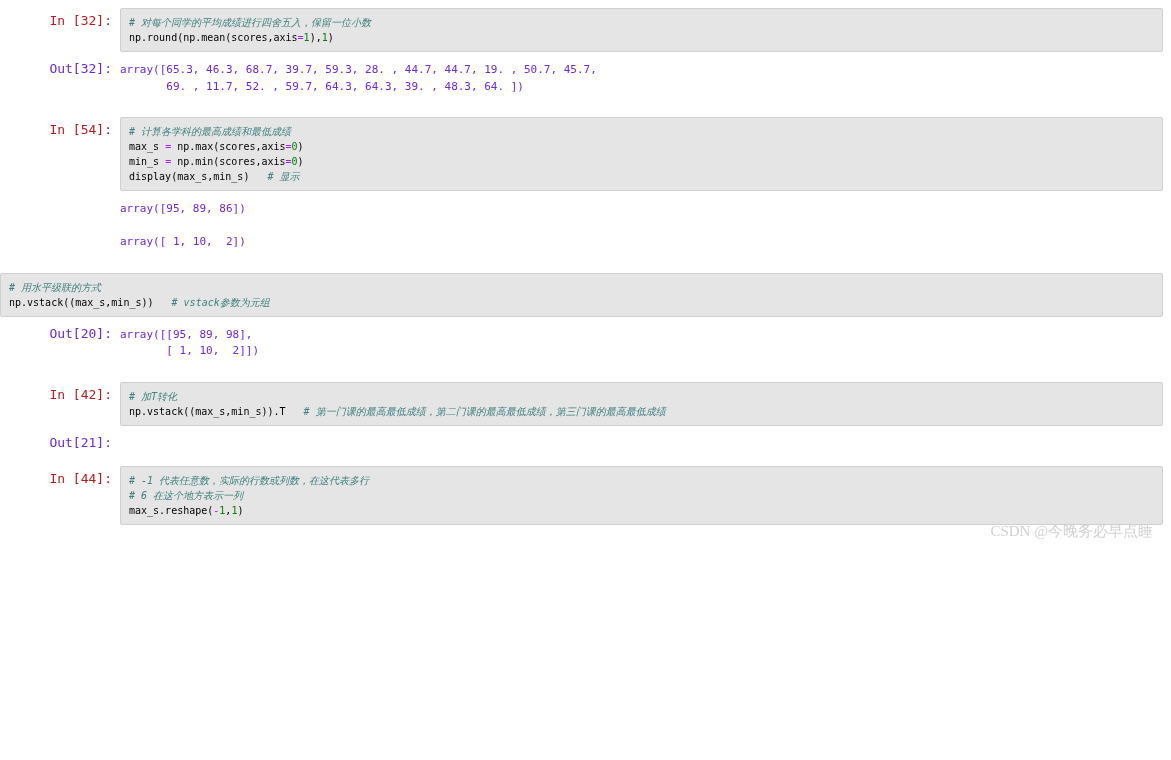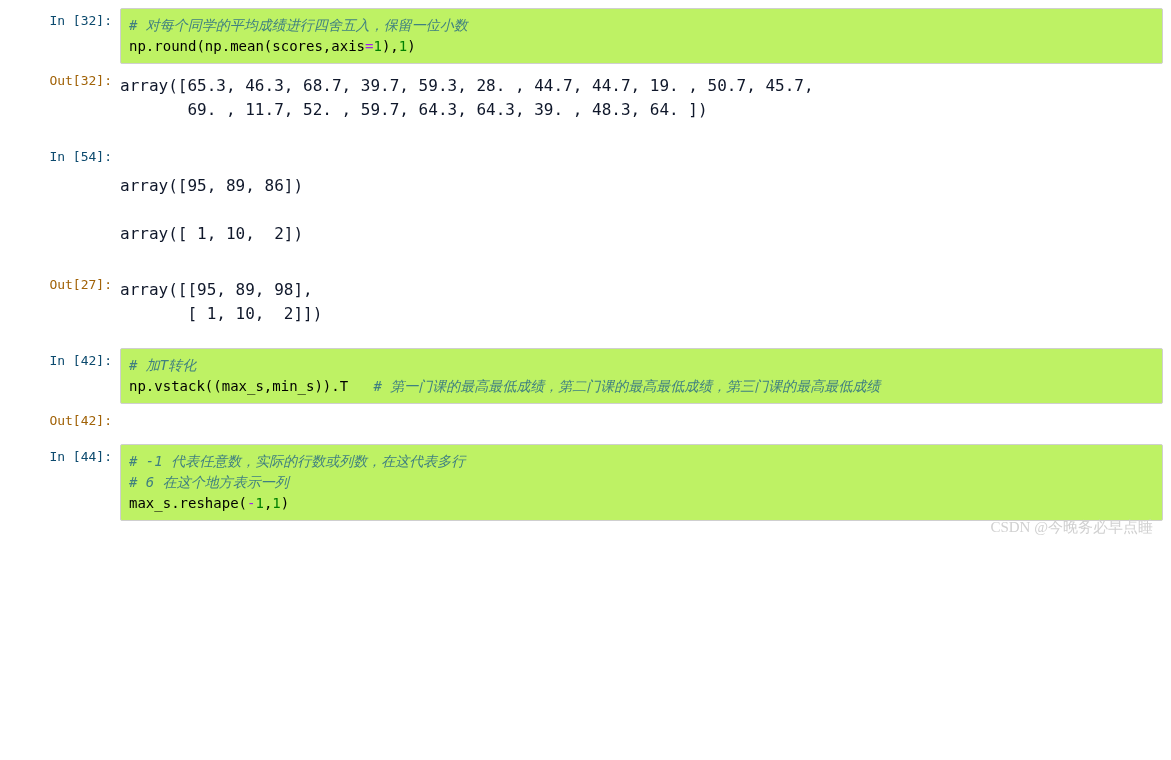"In [32]:" .prompt-in { color: #0c4a6e -> #b91c1c }
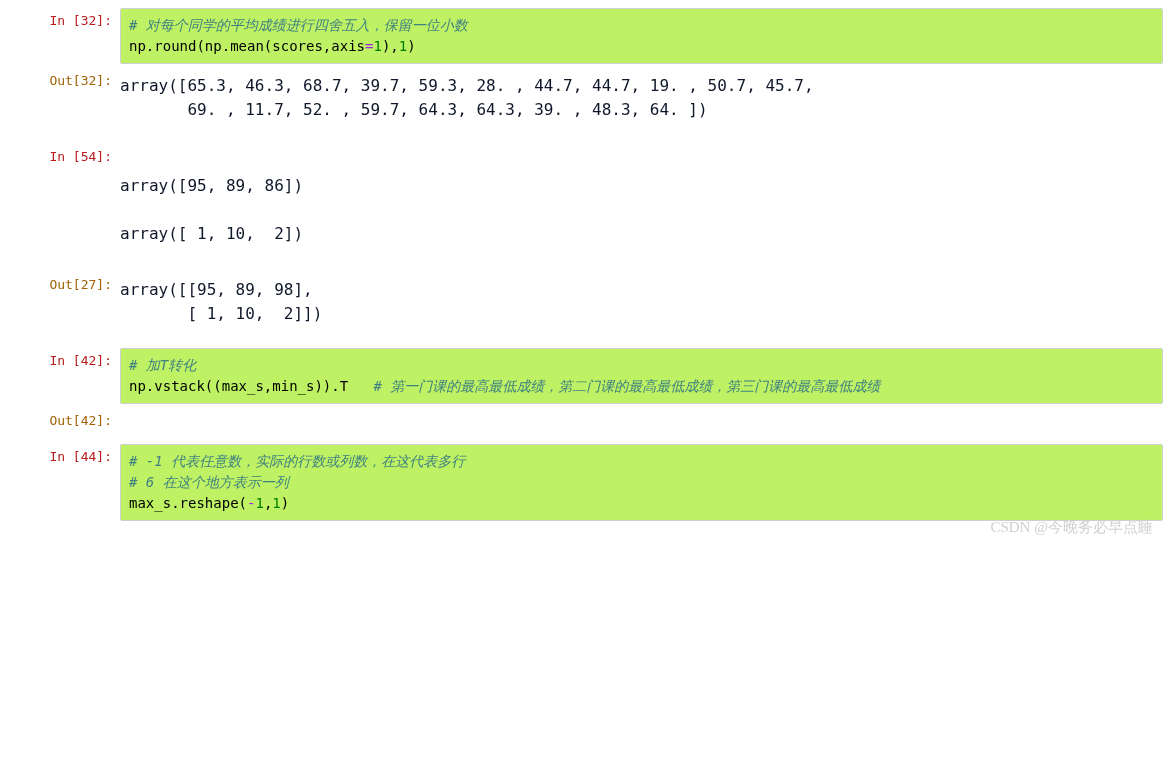"# 对每个同学的平均成绩进行四舍五入，保留一位小数" .input-area { background: #bef264 -> #e5e5e5; font-size: 14px -> 10px }
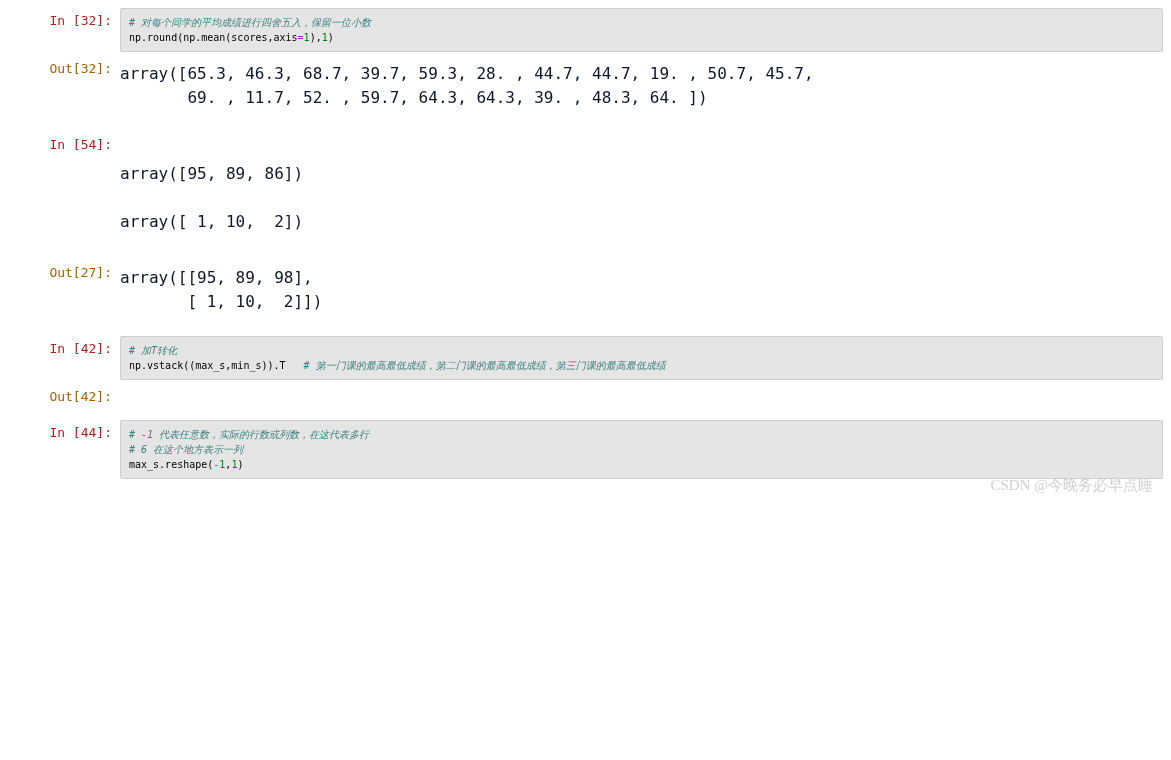"Out[32]:" .prompt-out { color: #a16207 -> #6d28d9 }
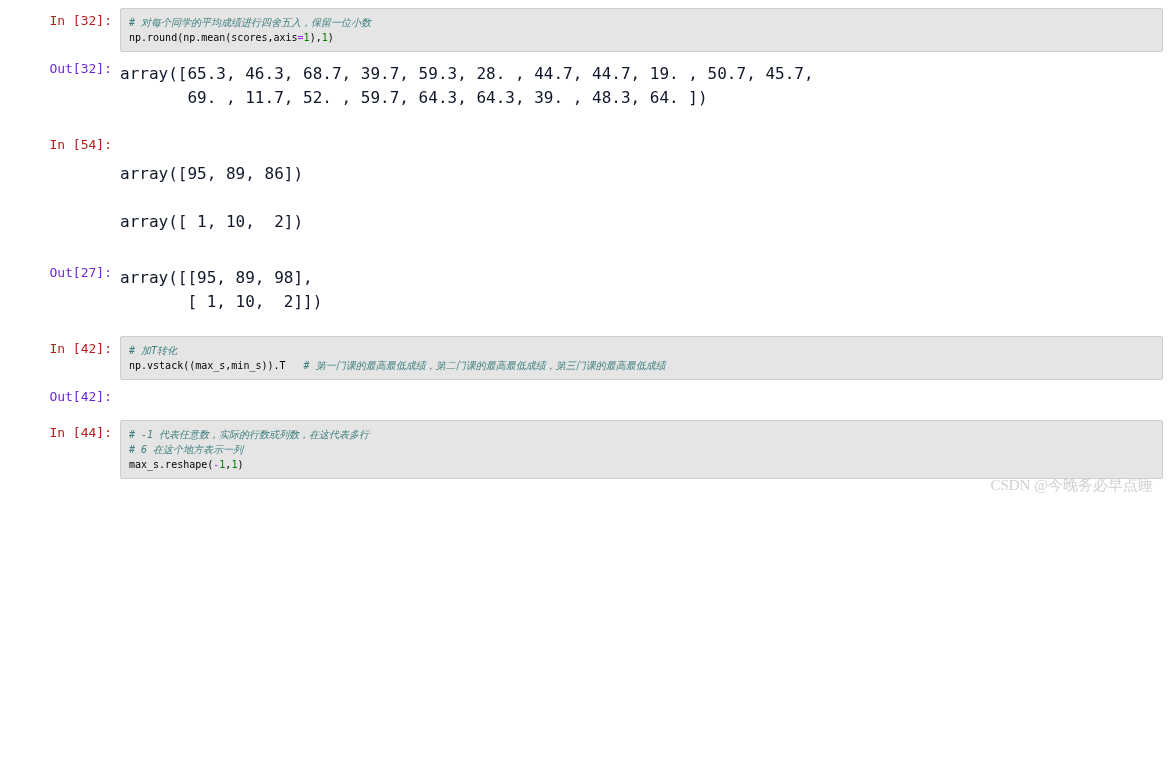"array([65.3, 46.3, 68.7, 39.7, 59.3," .output-area { color: #0f172a -> #6d28d9; font-size: 16px -> 11px }
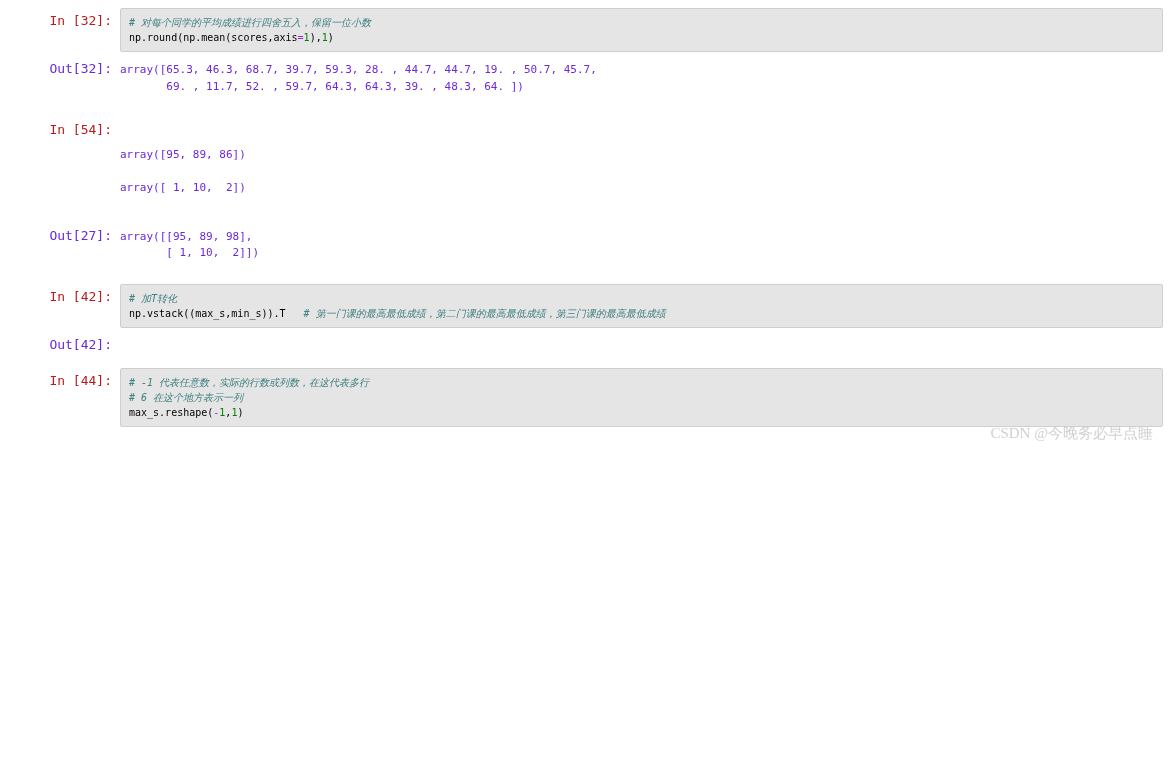"# 计算各学科的最高成绩和最低成绩" div.cell-content { html: none -> <div> <div><span># 计算各学科的最高成绩和最低成绩</span> max_s <span>=</span> np.max(scores,axis<span>=</span><span>0</span>) min_s <span>=</span> np.min(scores,axis<span>=</span><span>0</span>) display(max_s,min_s) <span># 显示</span></div> </div> }
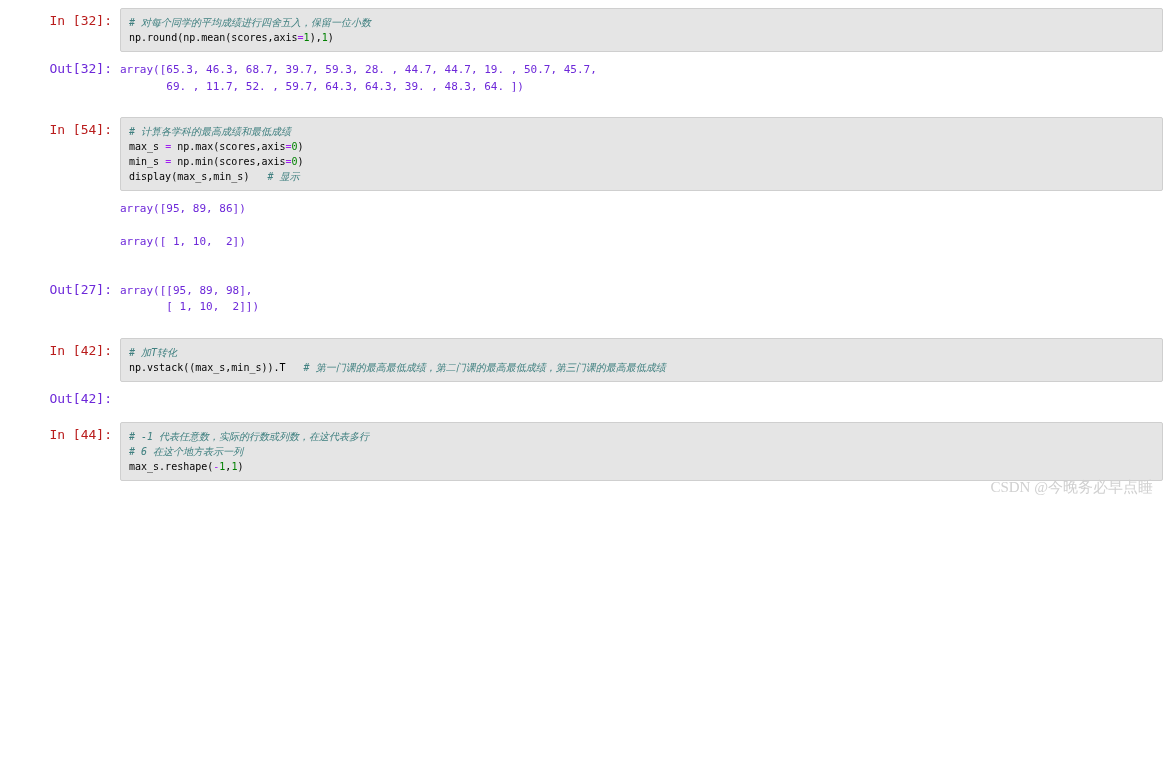"# 用水平级联的方式" div.cell-content { html: none -> <div> <div><span># 用水平级联的方式</span> np.vstack((max_s,min_s)) <span># vstack参数为元组</span></div> </div> }
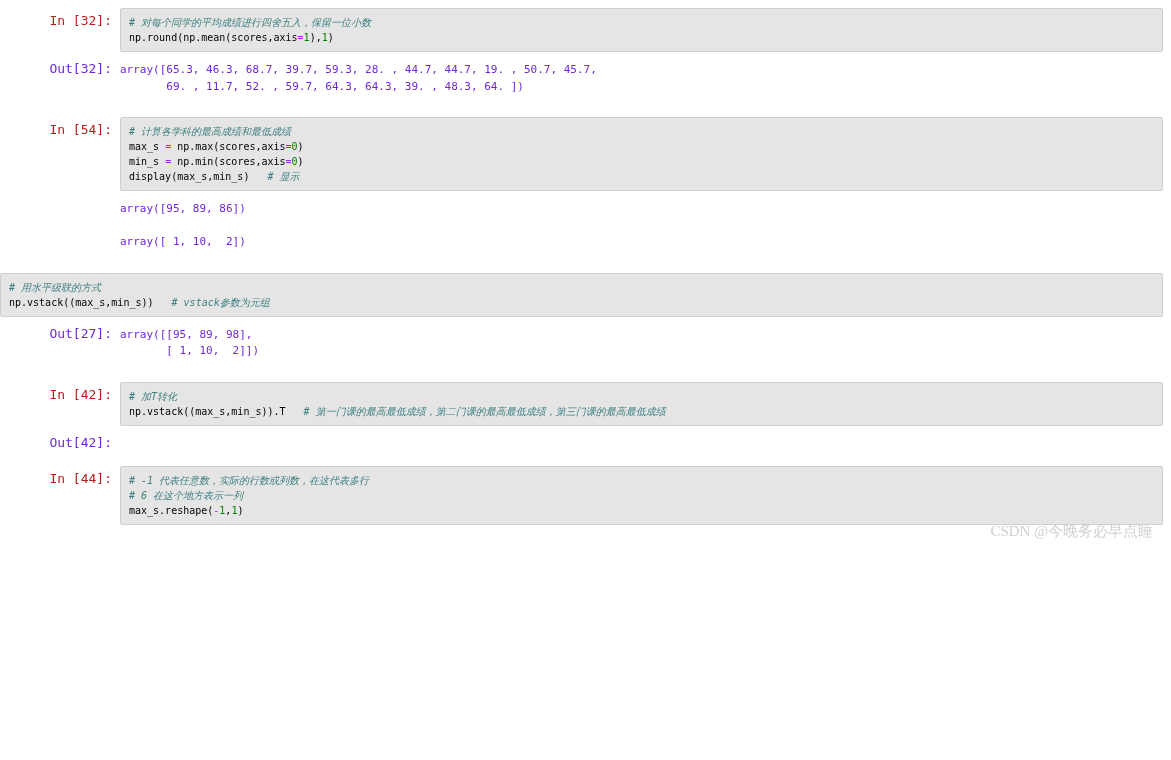"Out[27]:" div.prompt { text: 27 -> 20 }
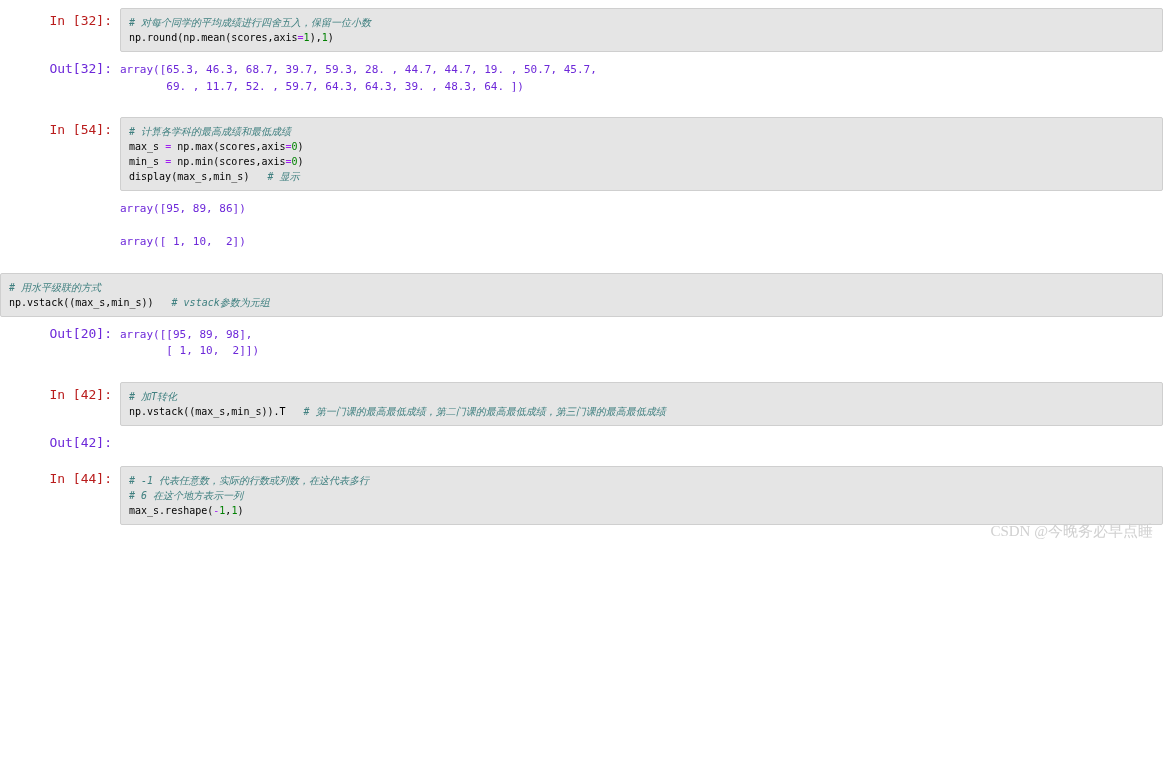"Out[42]:" div.prompt { text: 42 -> 21 }
